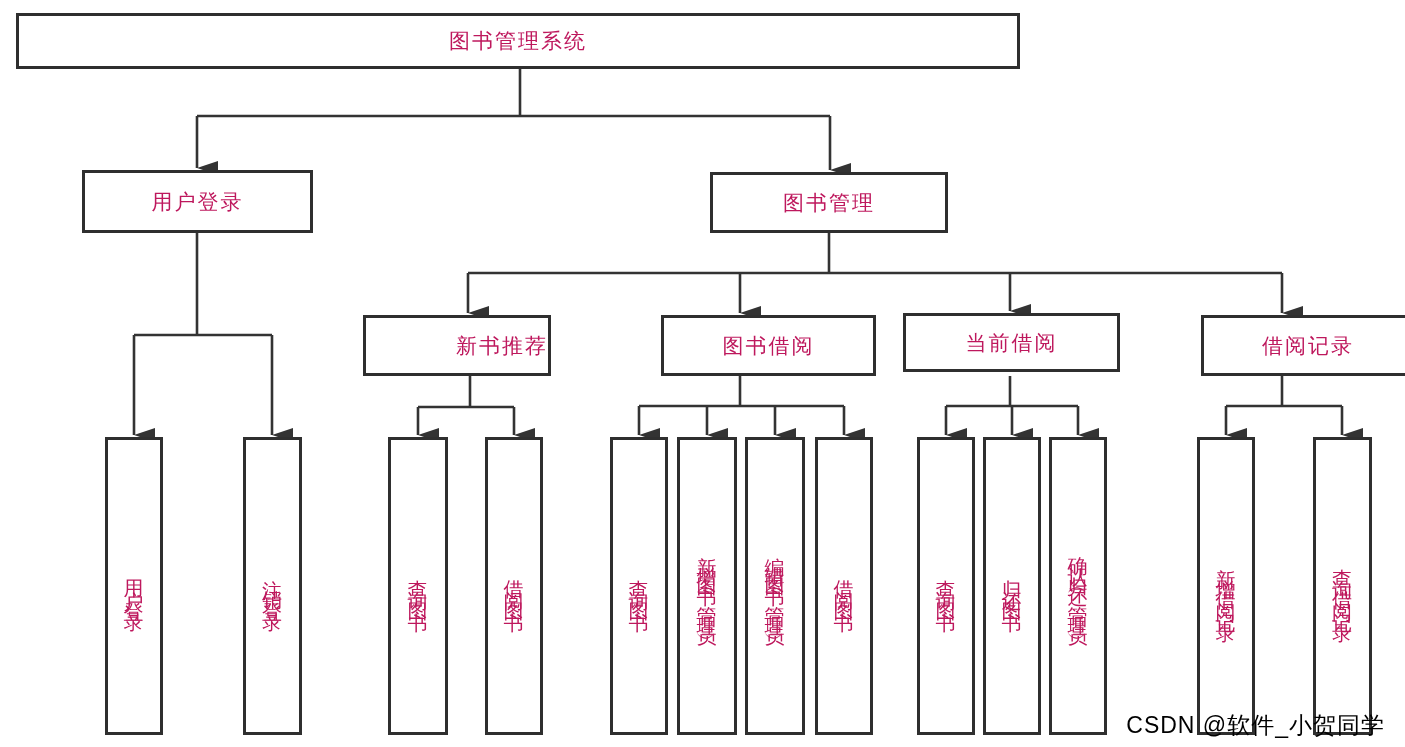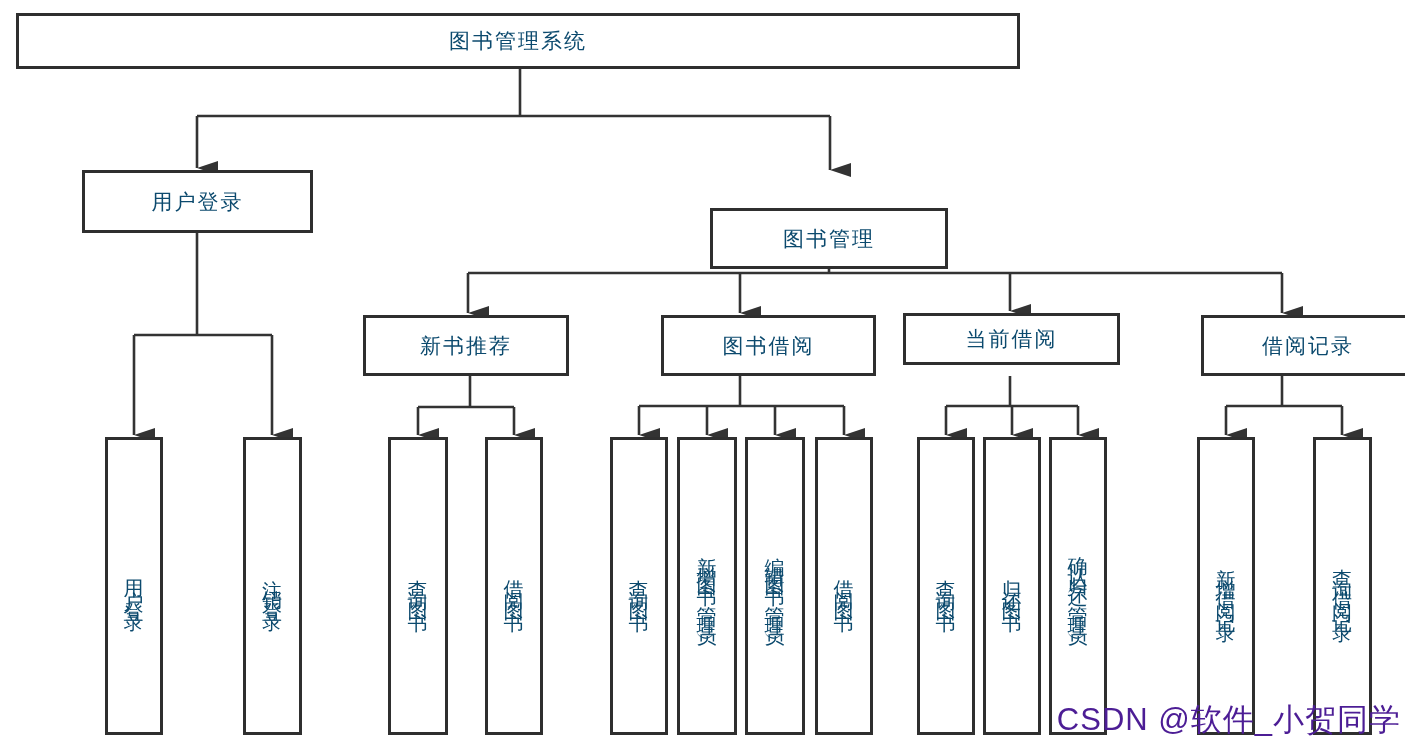"图书管理系统" .node { color: #0c4a6e -> #be185d }
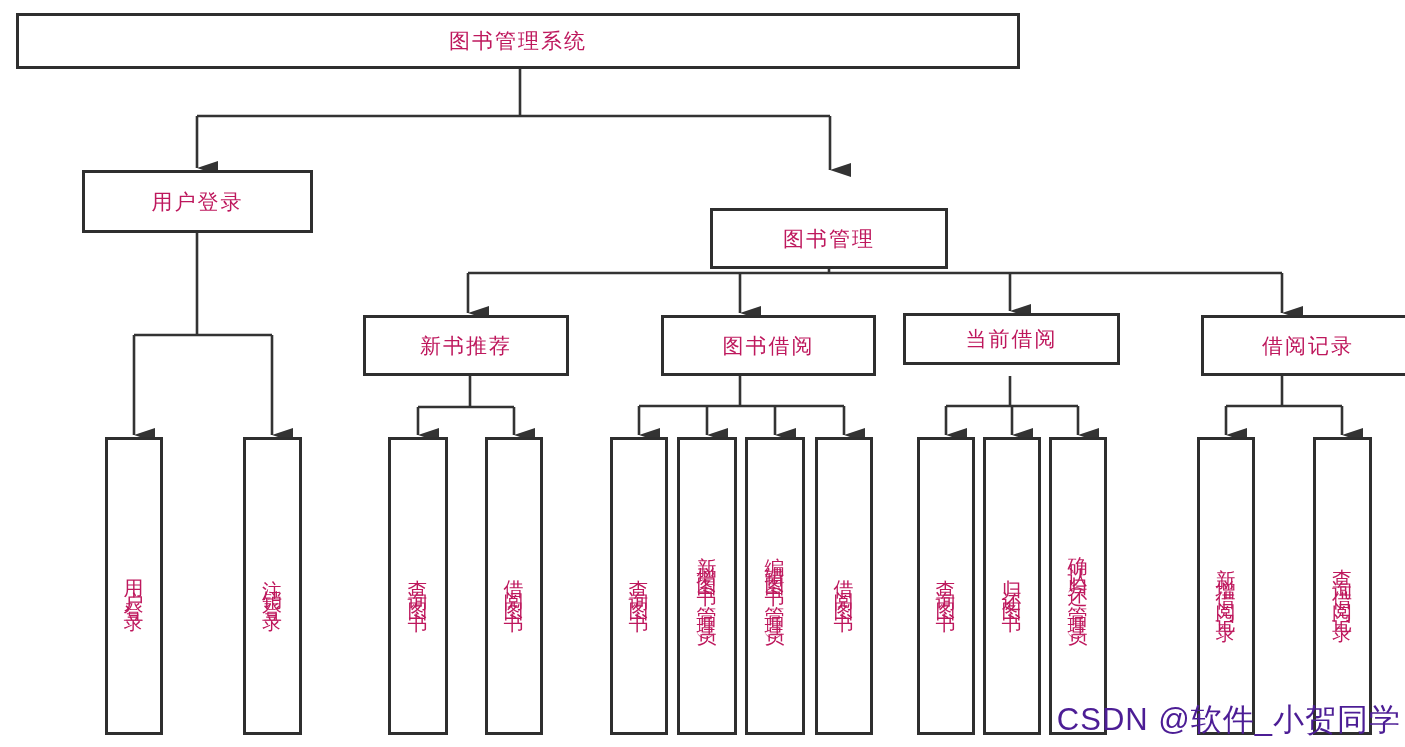"图书管理" #l2-1 { margin-top: 36px -> none }
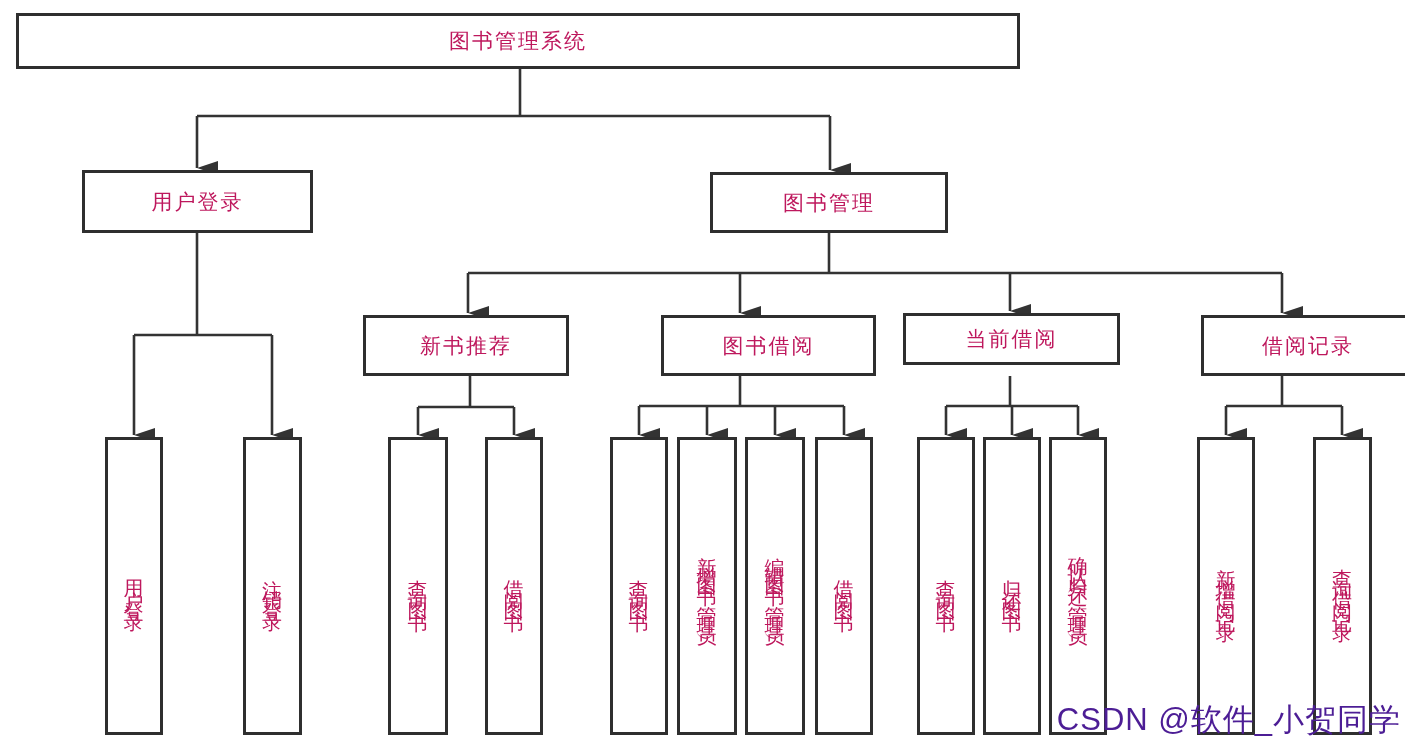"新书推荐" #l3-0 { justify-content: none -> flex-end; width: 206px -> 188px }
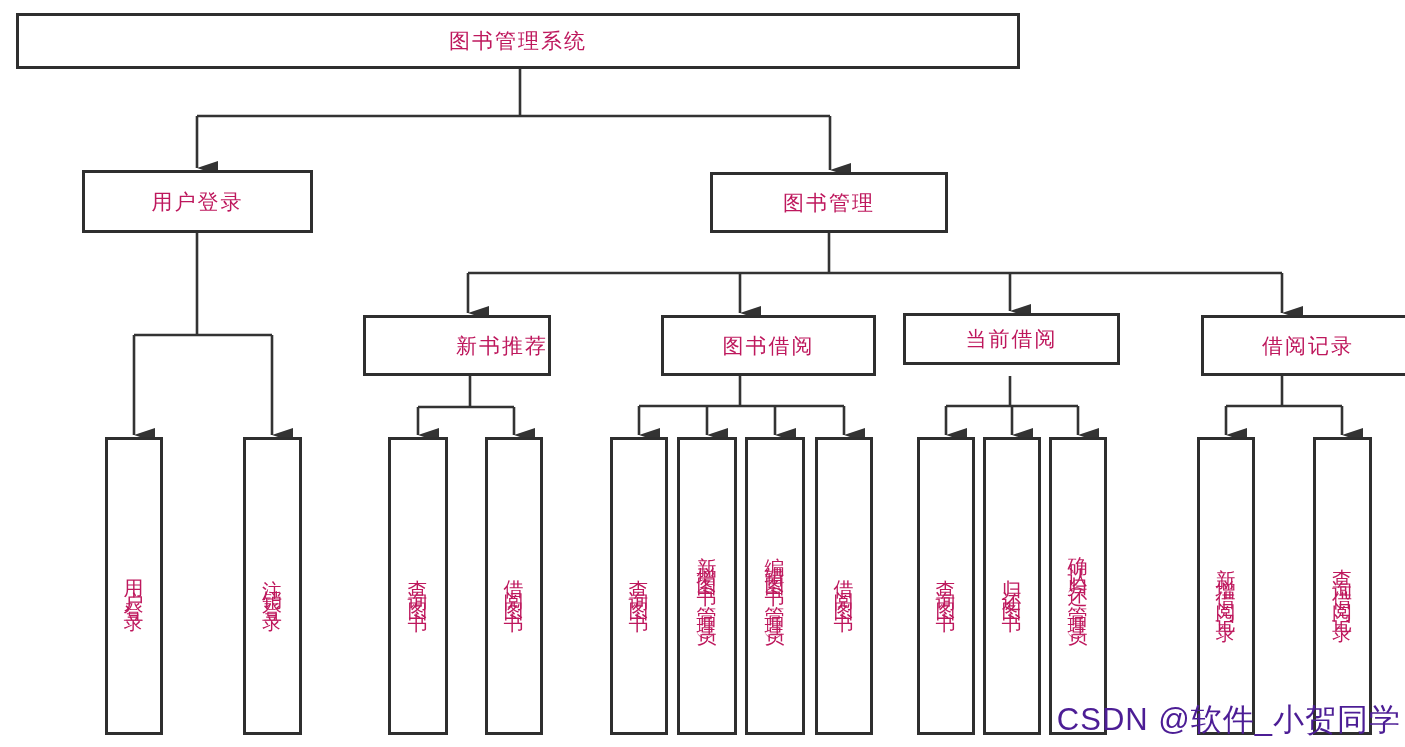"当前借阅" #l3-2 { height: 52px -> 59px }
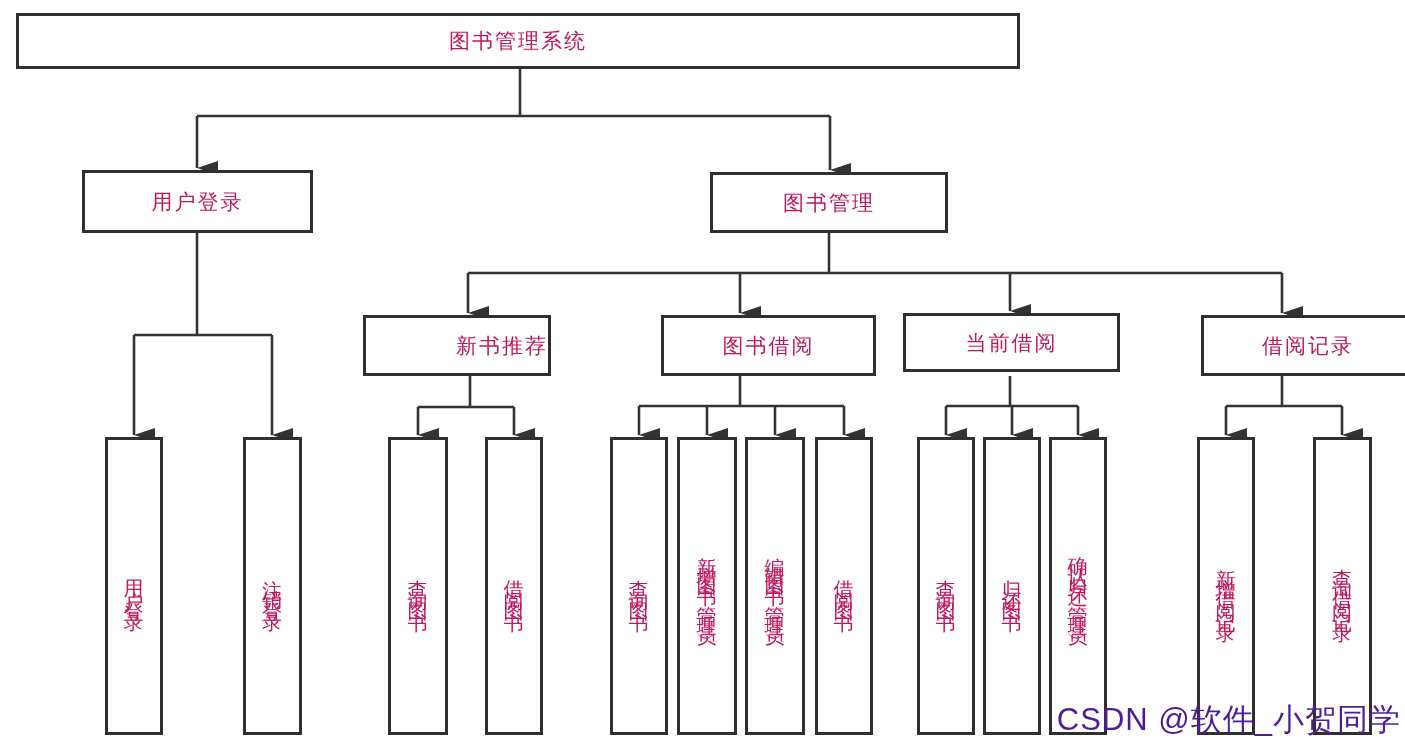"CSDN @软件_小贺同学" #watermark { color: #4c1d95 -> #000000; font-size: 31px -> 23px; right: 4px -> 20px }
